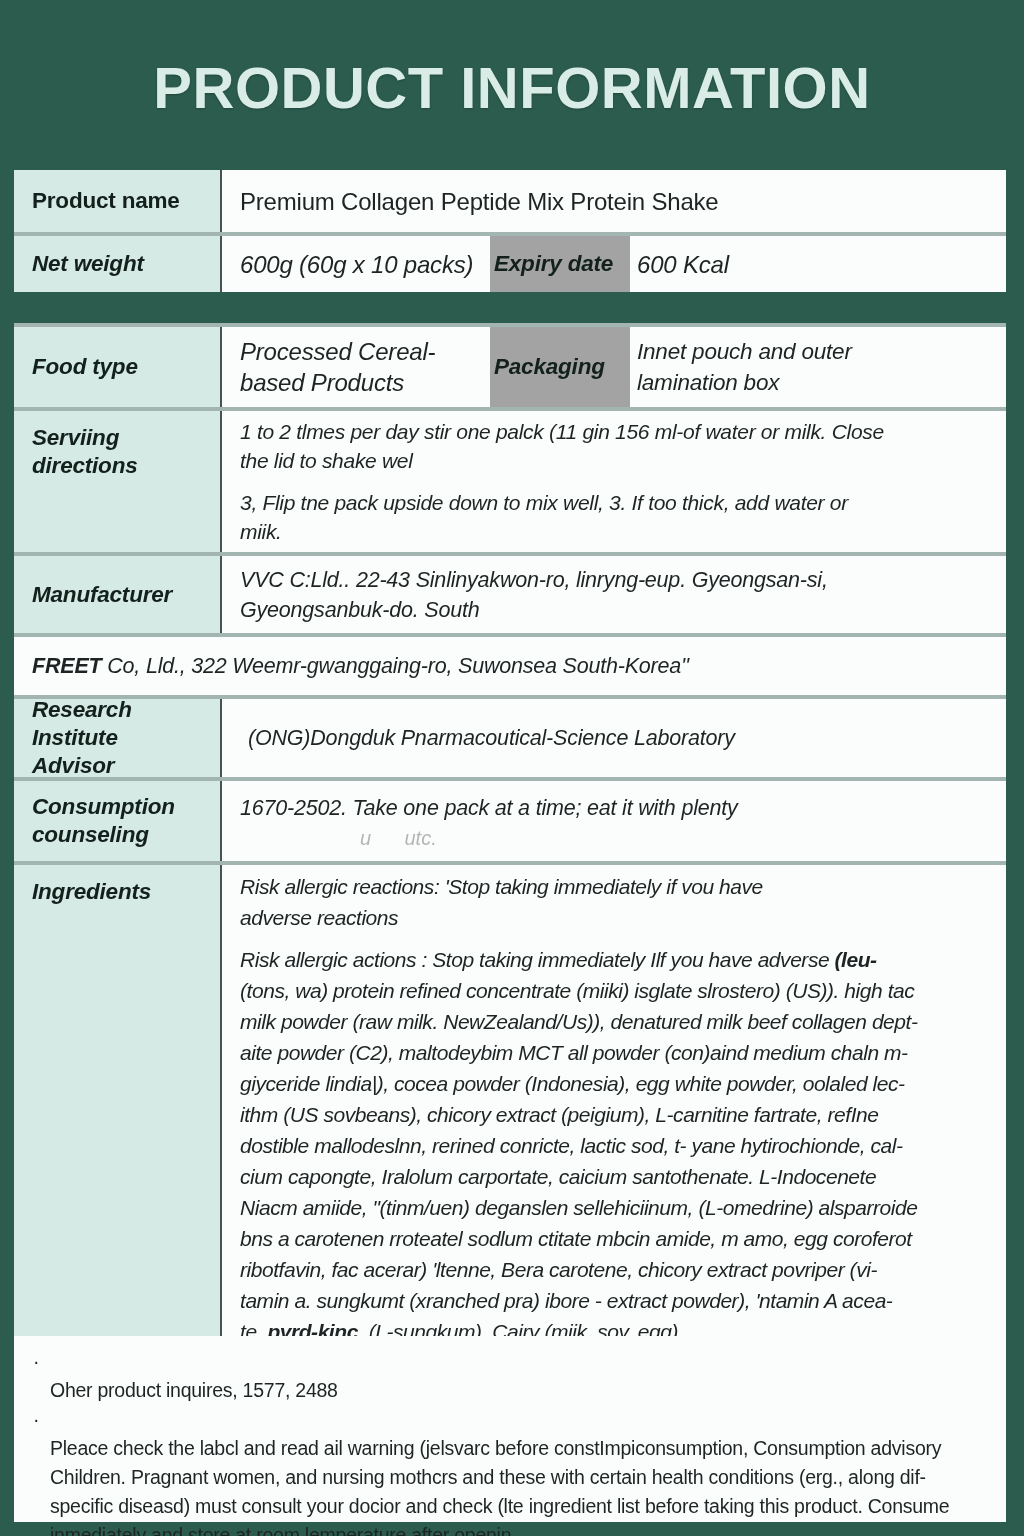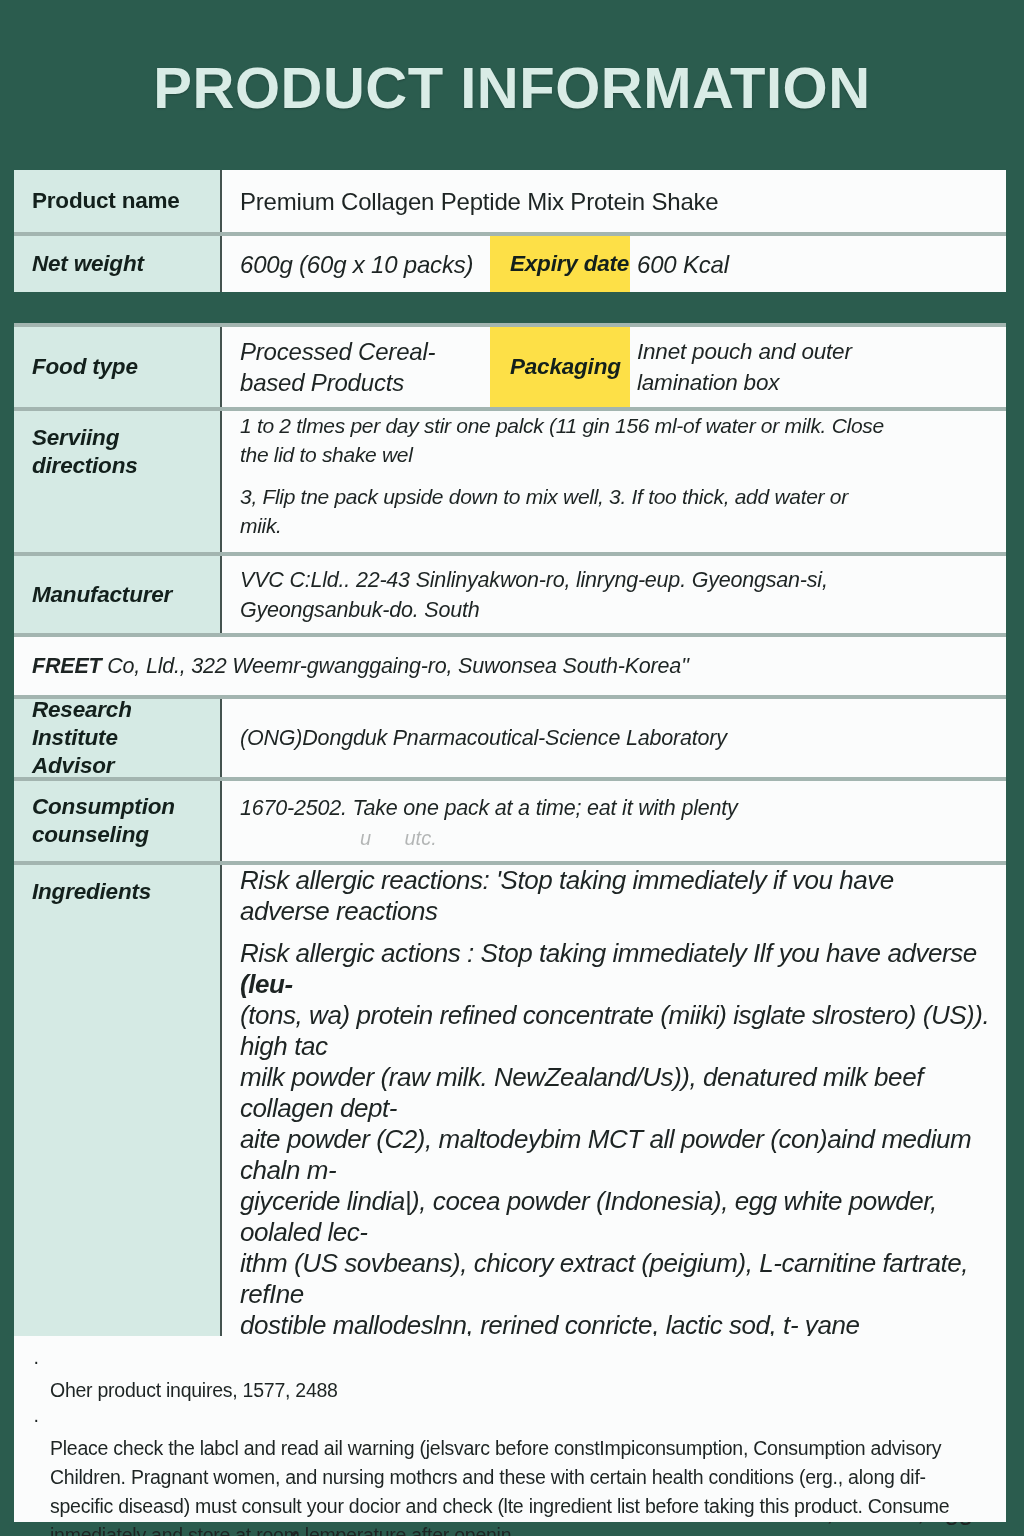"Expiry date" .label2 { background: #fde047 -> #a3a3a3; padding-left: 20px -> 4px }
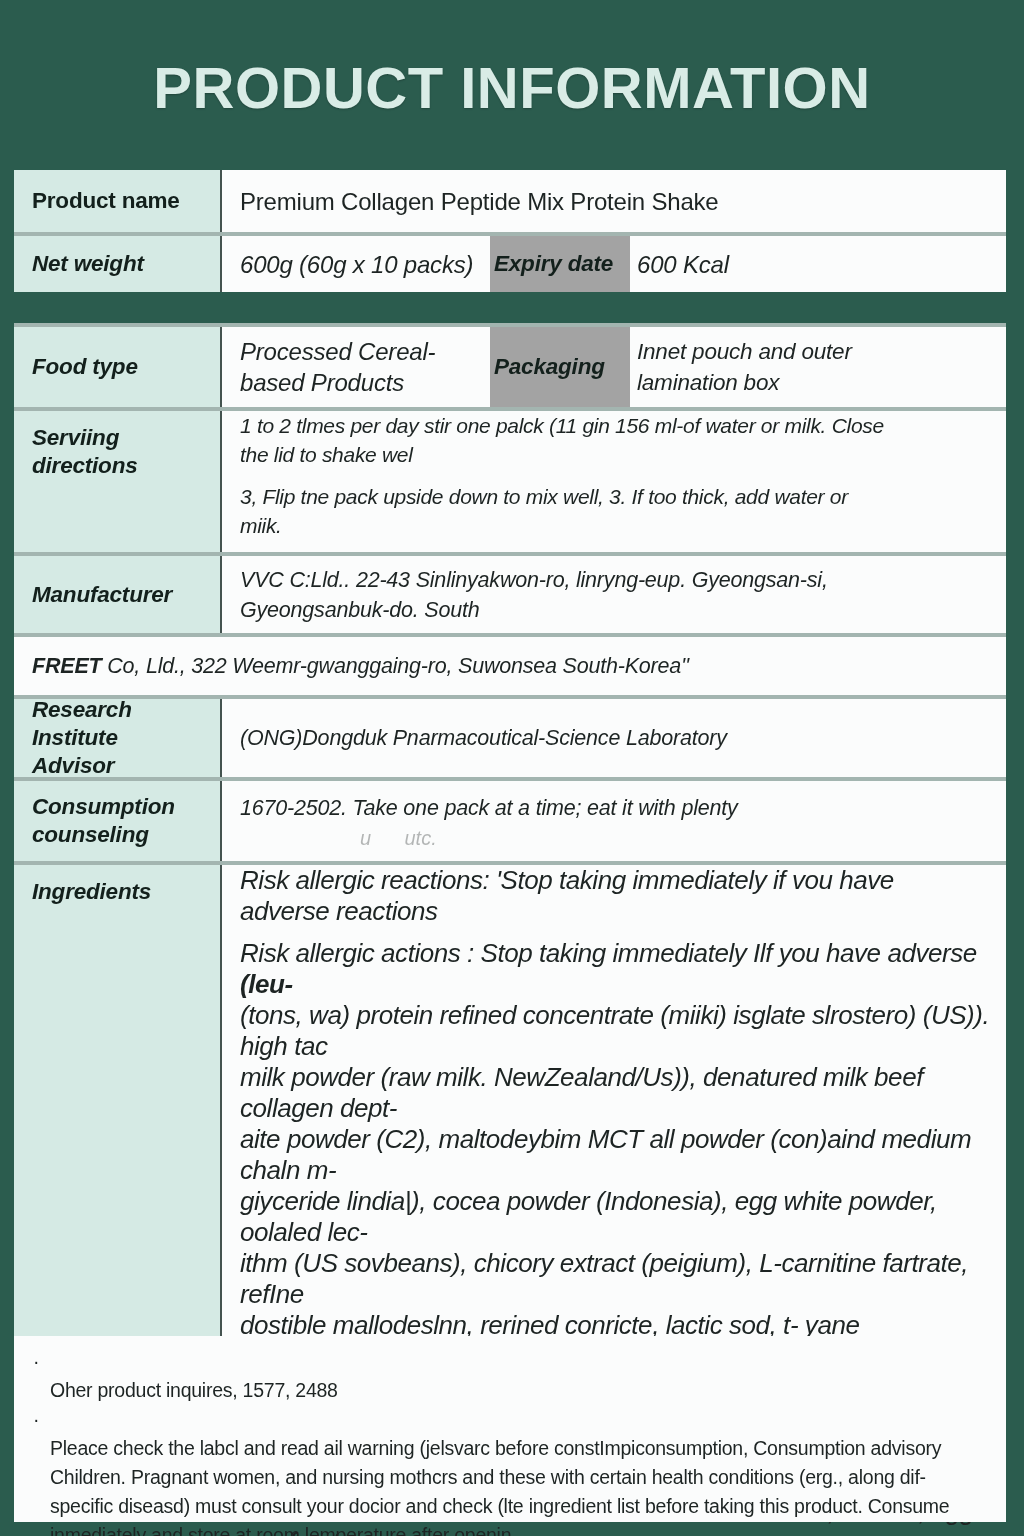"1 to 2 tlmes per" .top .content { padding-top: 0 -> 6px }
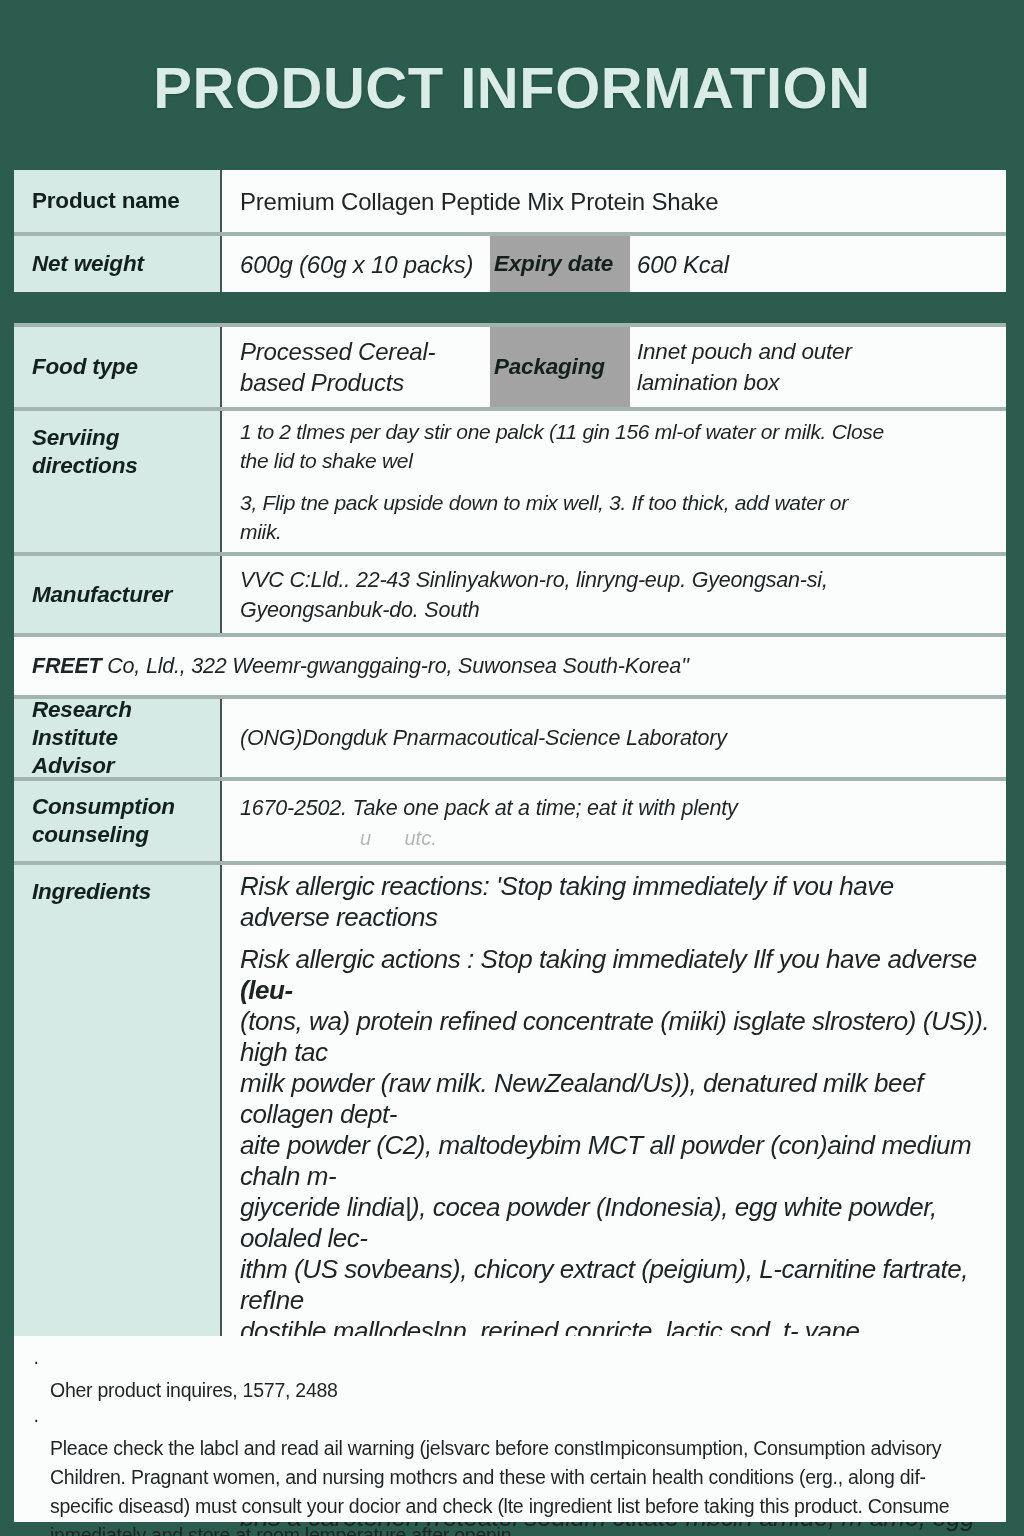"Research Institute" .r7 { gap: none -> 8px }
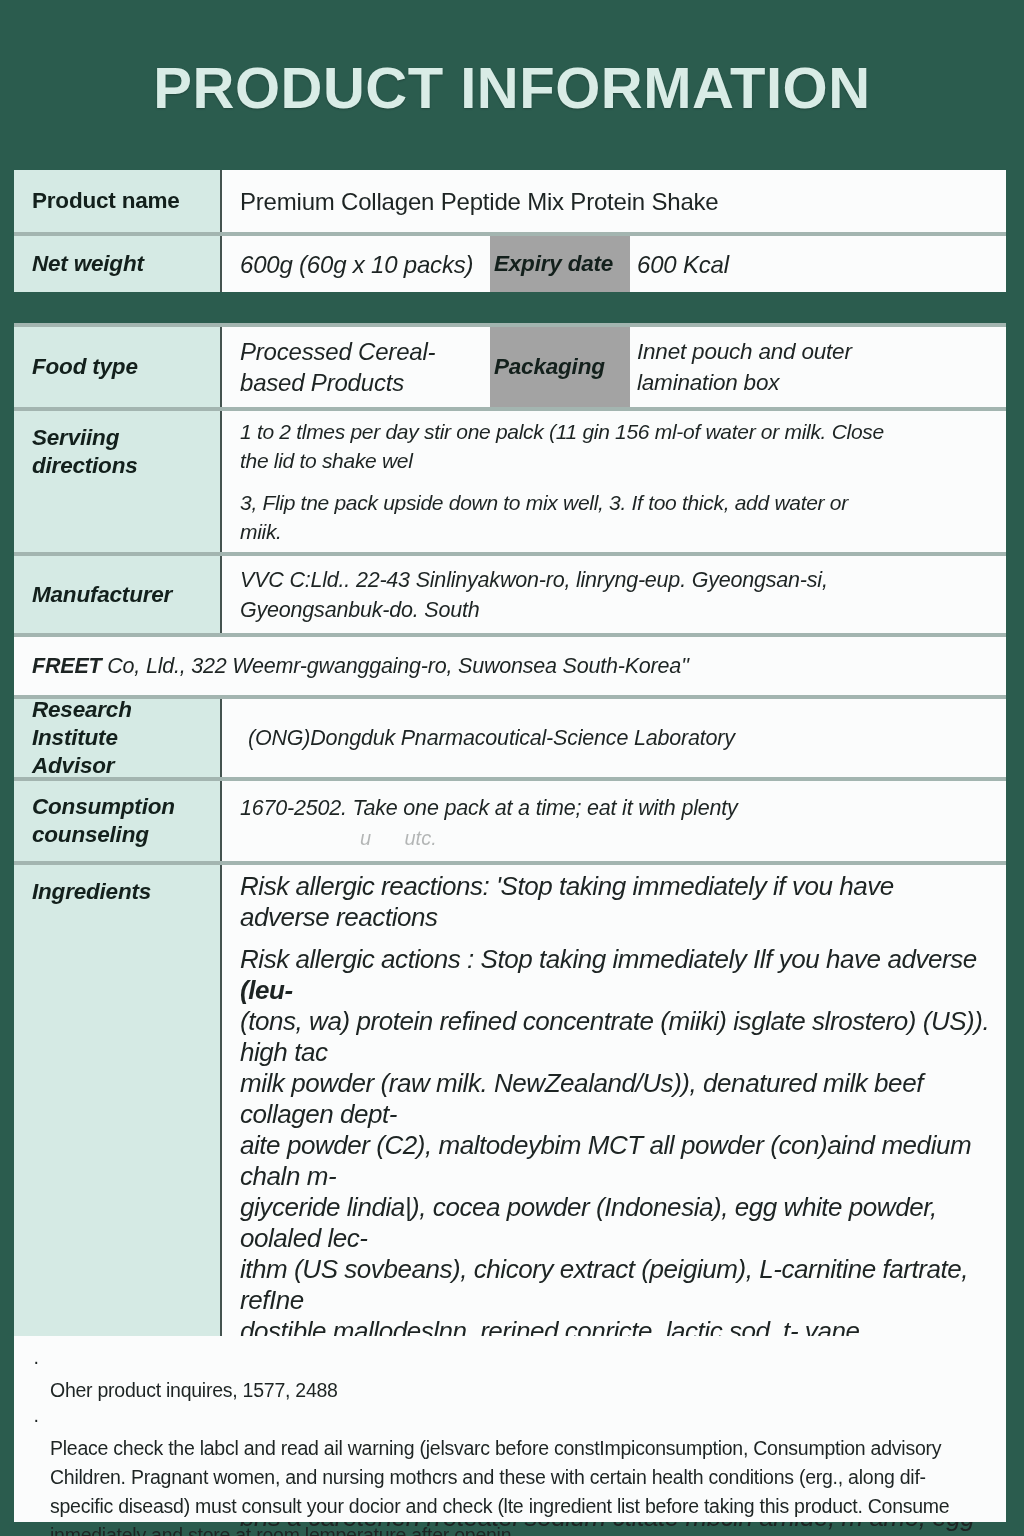"Risk allergic reactions: 'Stop taking" .ing { font-size: 26px -> 21px }
